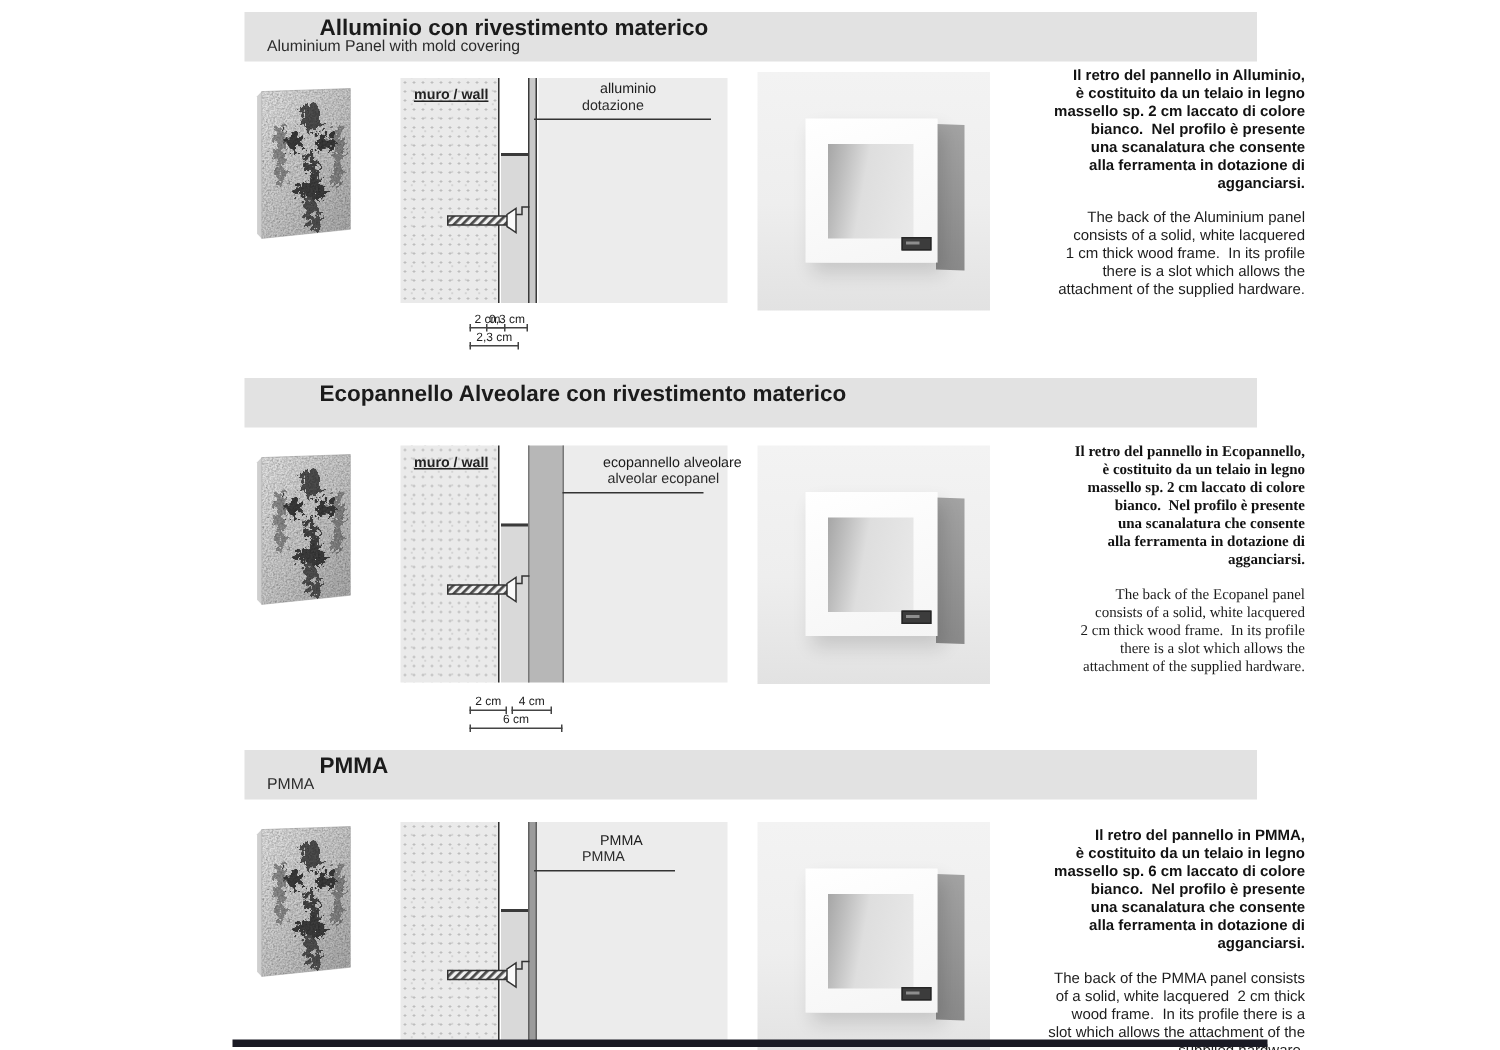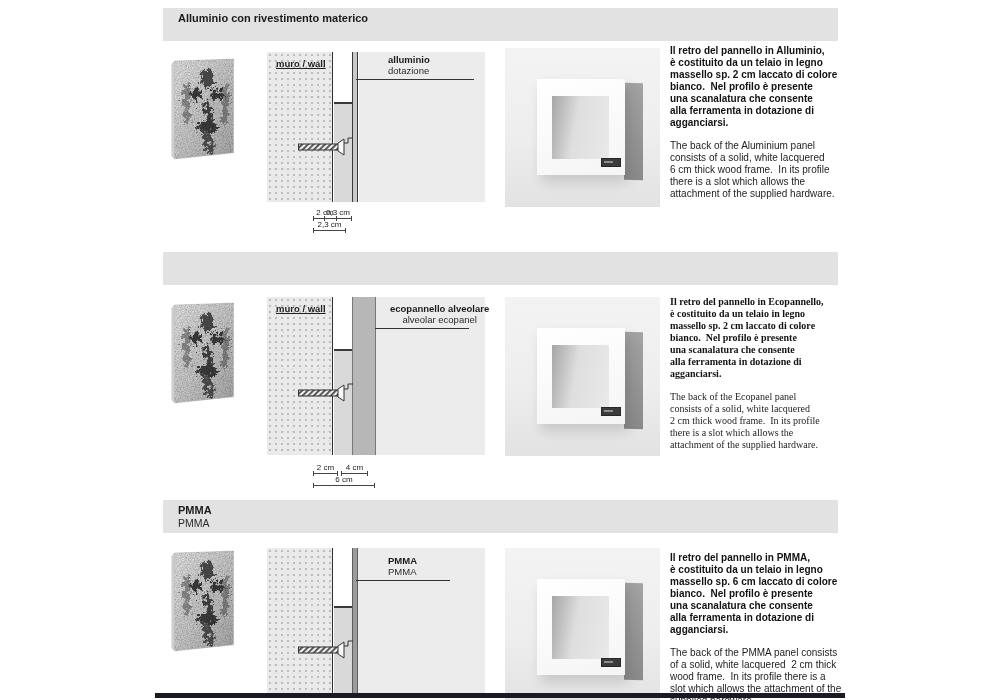"Alluminio con rivestimento materico" .sec-title { font-size: 11px -> 15px; margin-left: none -> 35px }
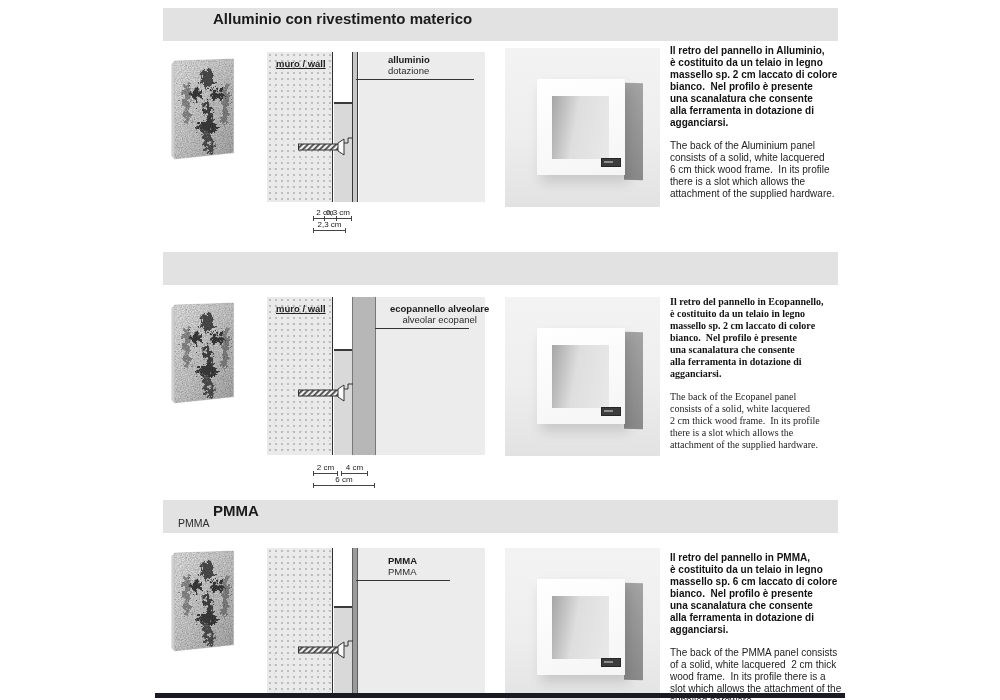"Aluminium Panel with mold covering" div.sec-subtitle { html: none -> <div>Aluminium Panel with mold covering</div> }
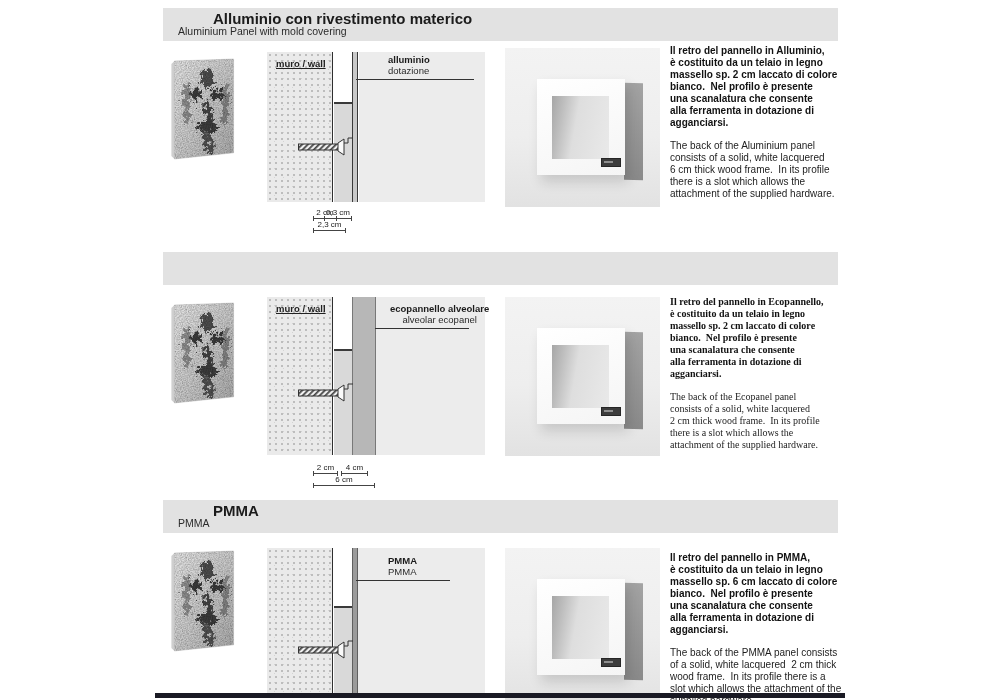"Il retro del pannello in" .desc { text-align: none -> right }
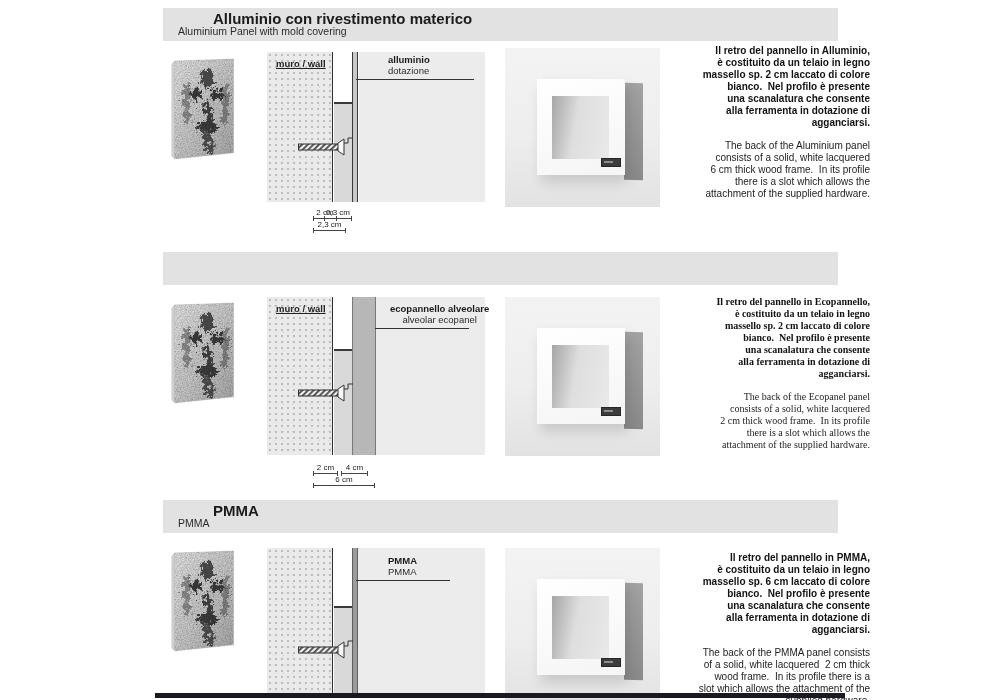"alluminio" .panel-label .it { font-weight: bold -> normal; margin-left: none -> 12px }
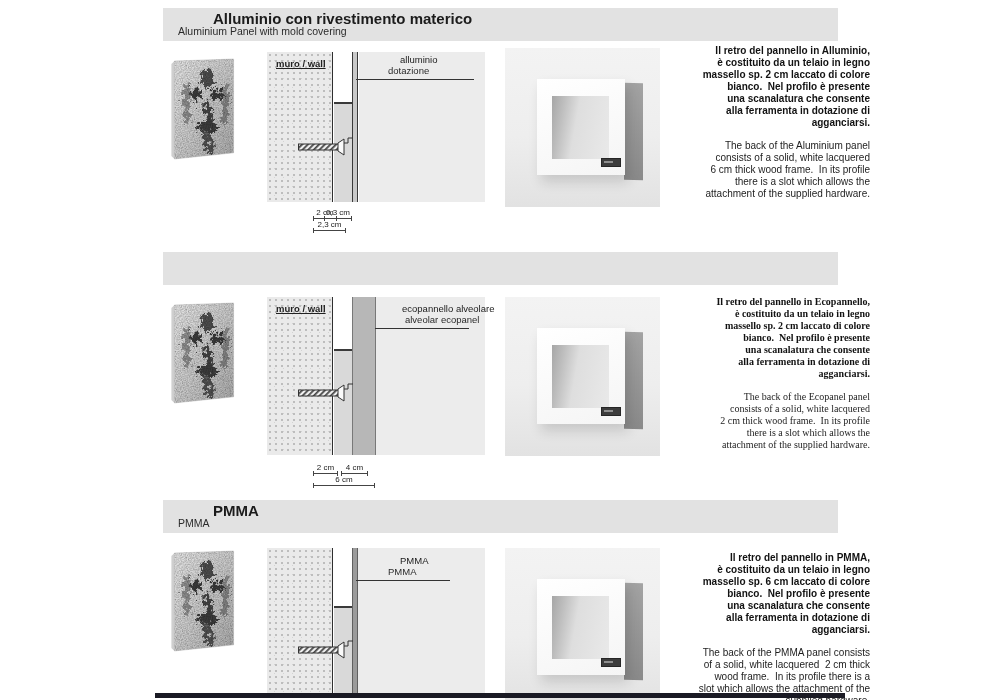"The back of the Aluminium" p.desc-en { text: 6 -> 1 }
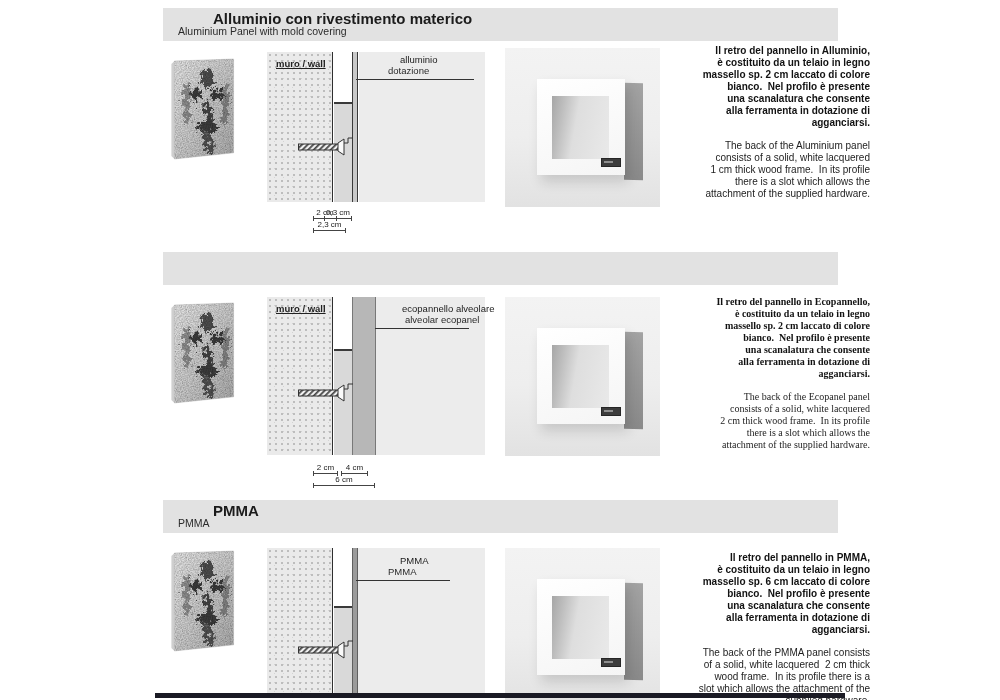"Ecopannello Alveolare con rivestimento" div.sec-title { html: none -> <div>Ecopannello Alveolare con rivestimento materico</div> }
